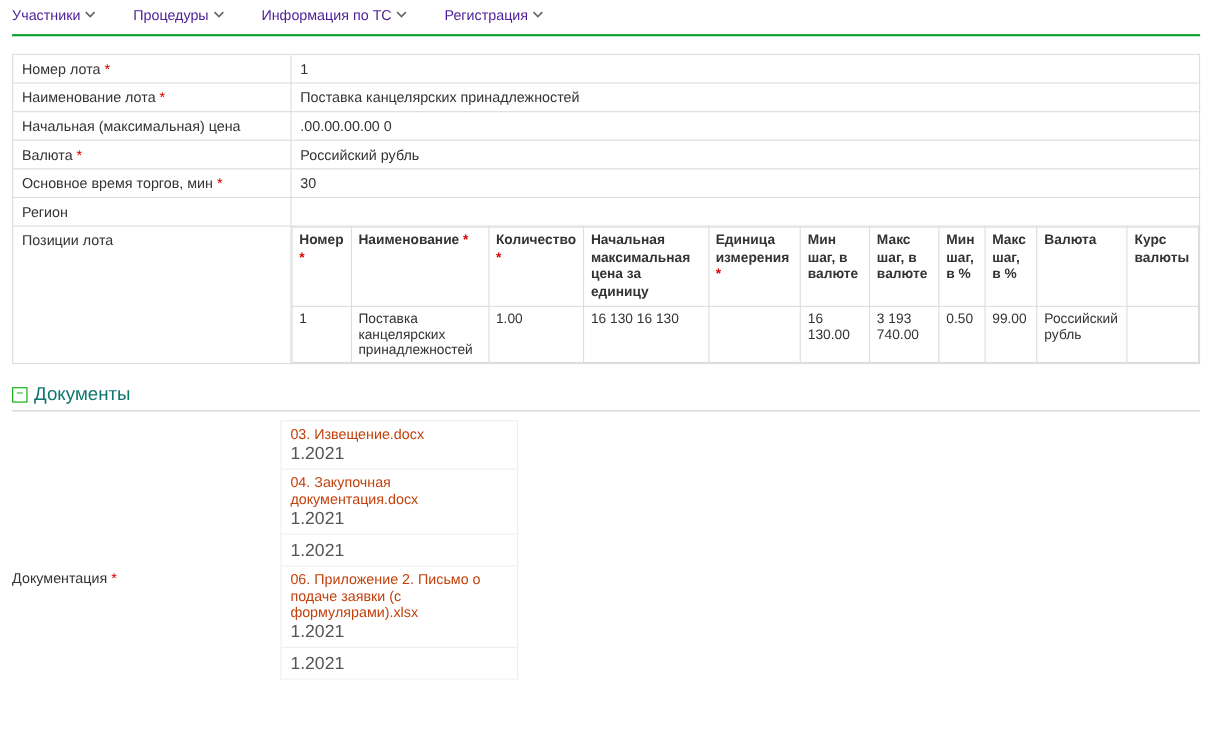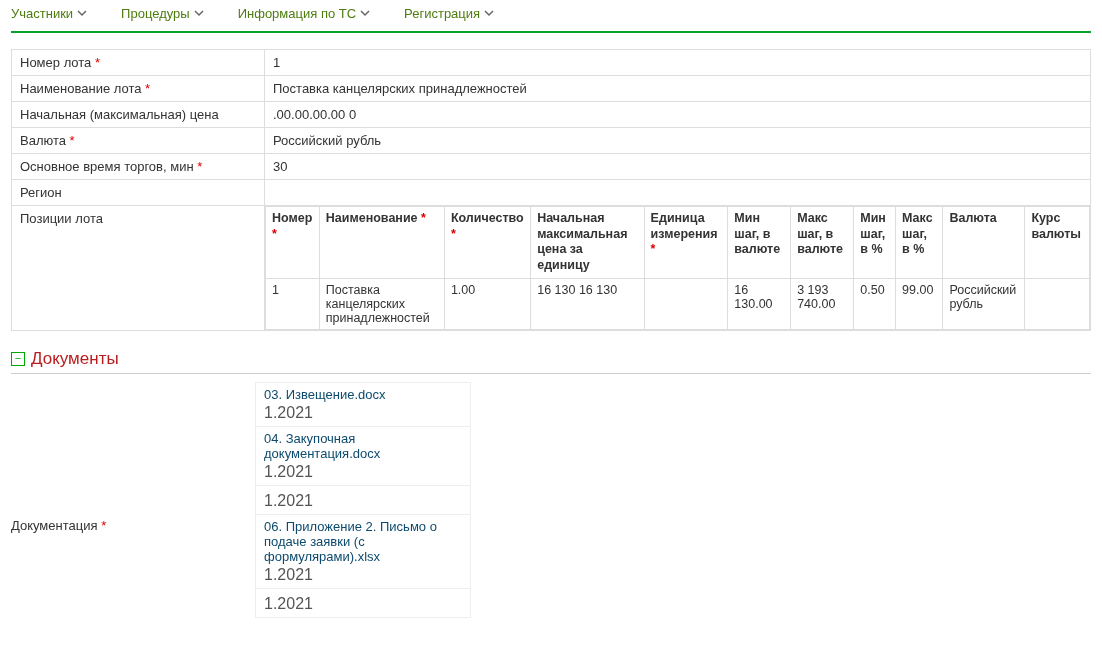"Участники" .topmenu .item { color: #4d7c0f -> #4c1d95 }
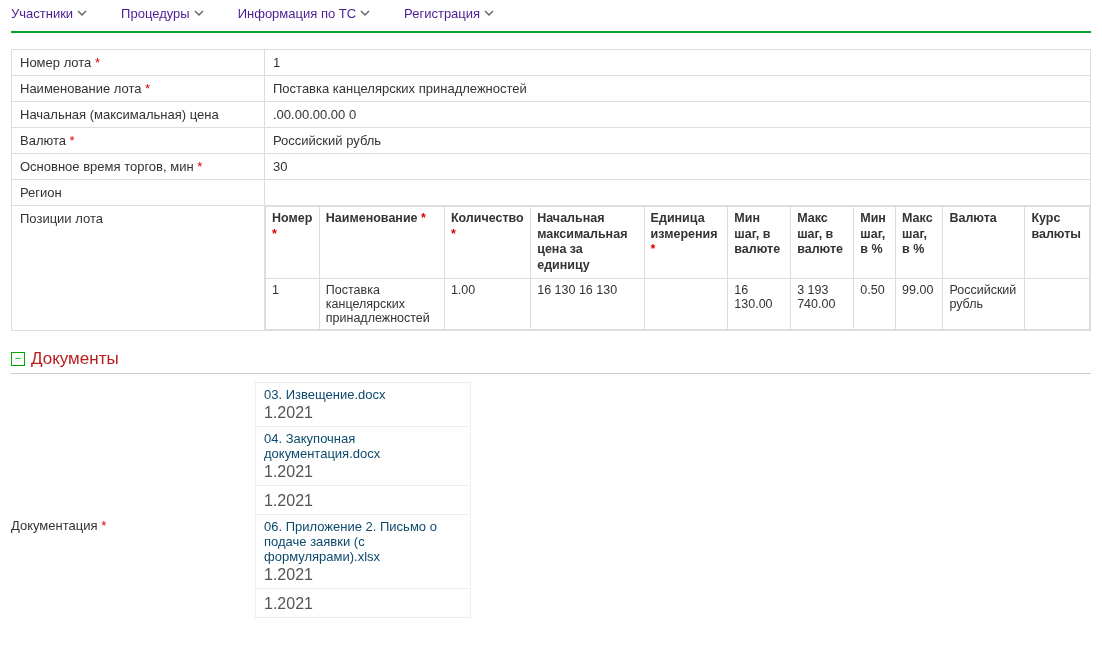"Документы" .sec-hdr h3 { color: #b91c1c -> #0f766e }
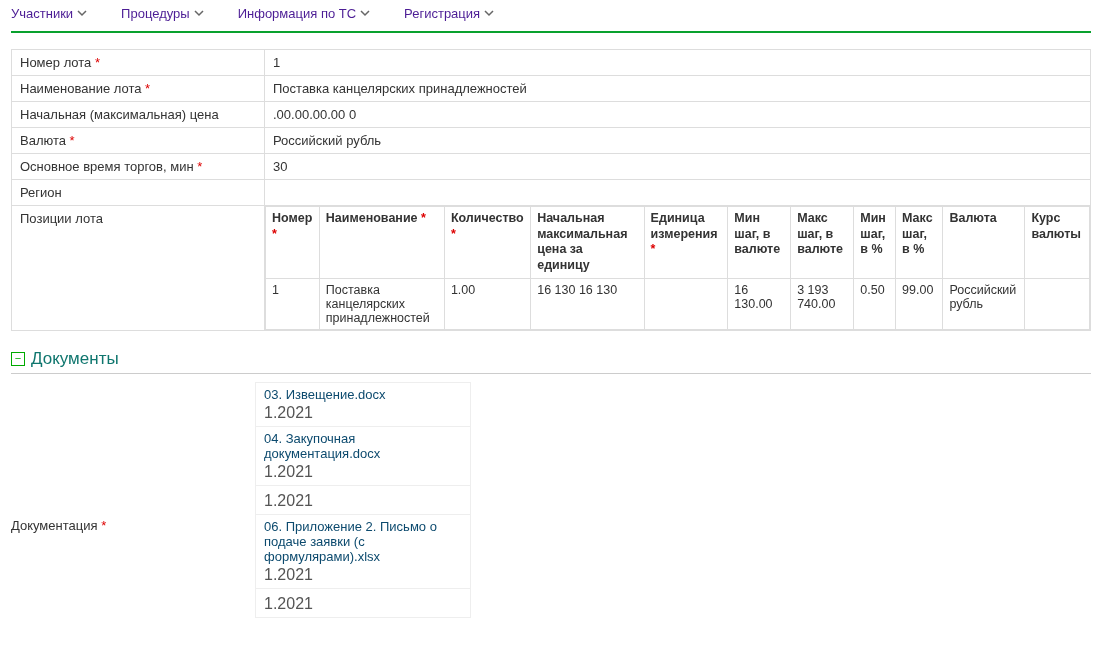"03. Извещение.docx" .doc a { color: #0c4a6e -> #c2410c }
